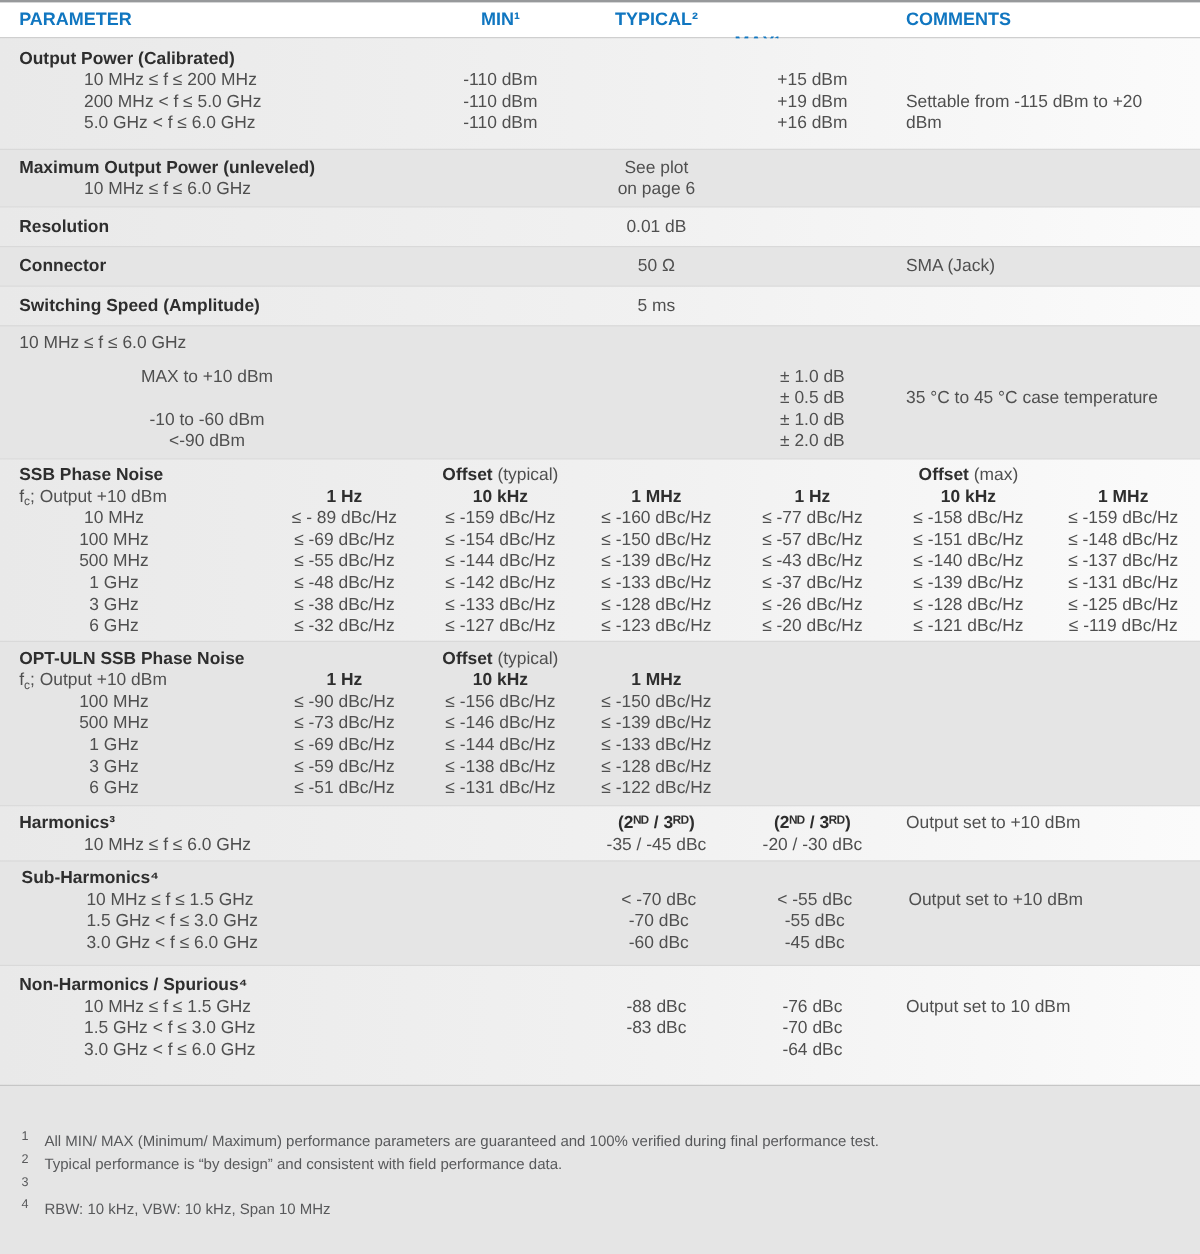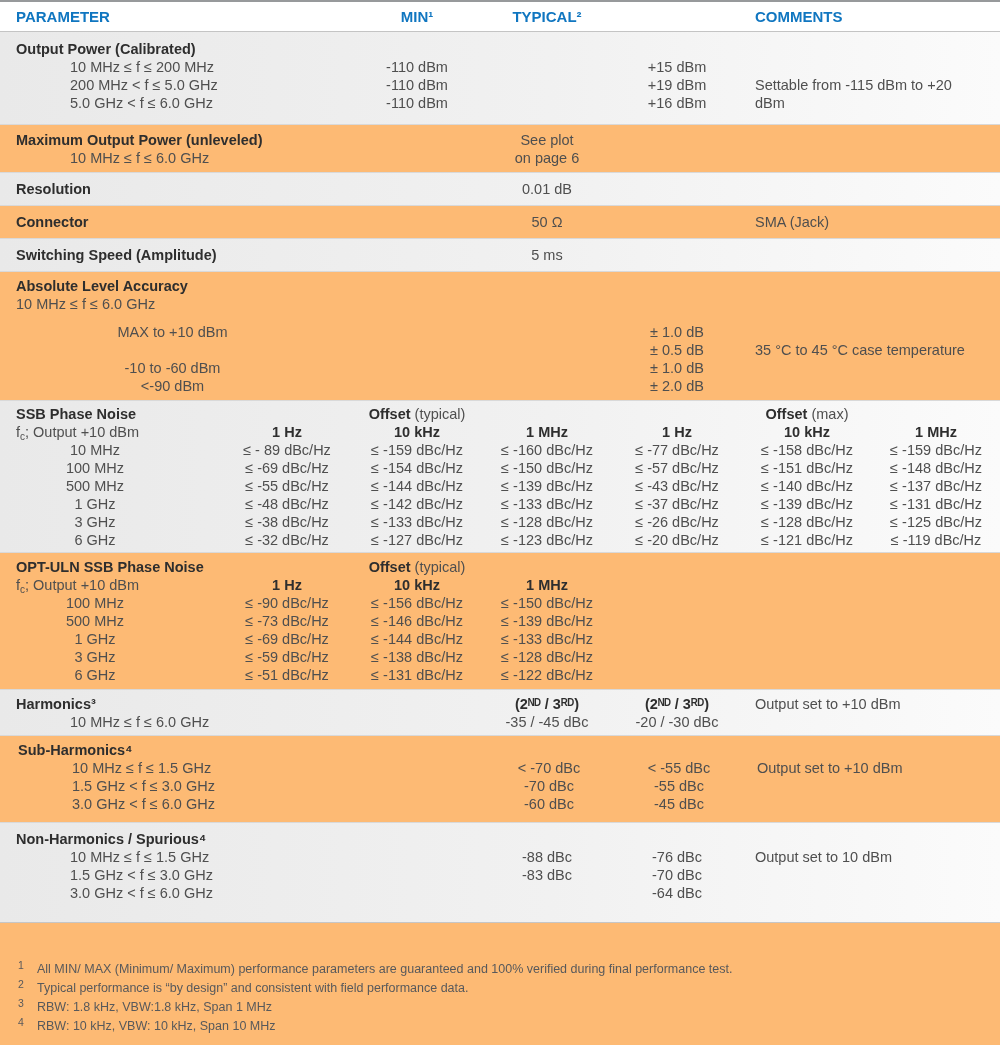"PARAMETER" .sheet { background: #fdba74 -> #e5e5e5 }
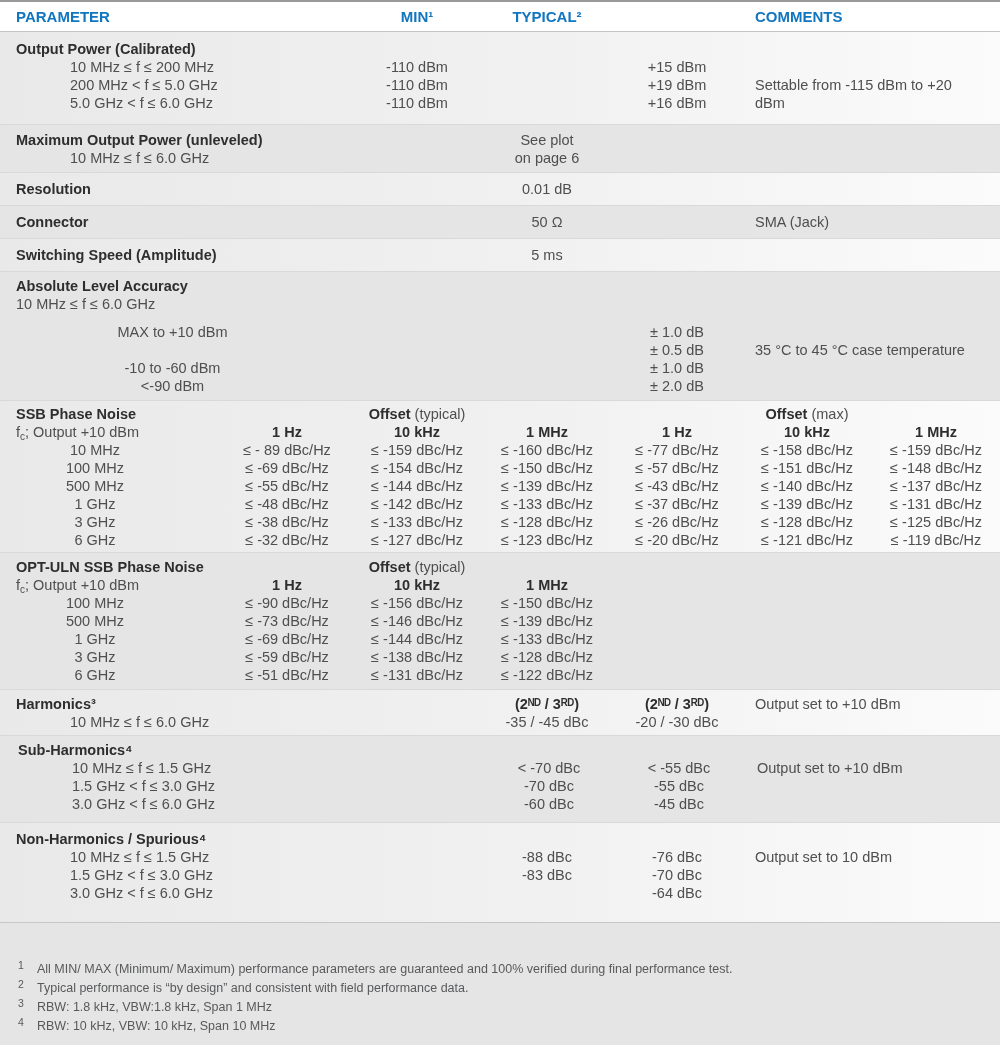"Absolute Level Accuracy" div.r { html: <div> <span>Absolute Level Accuracy</span> </div> -> none }
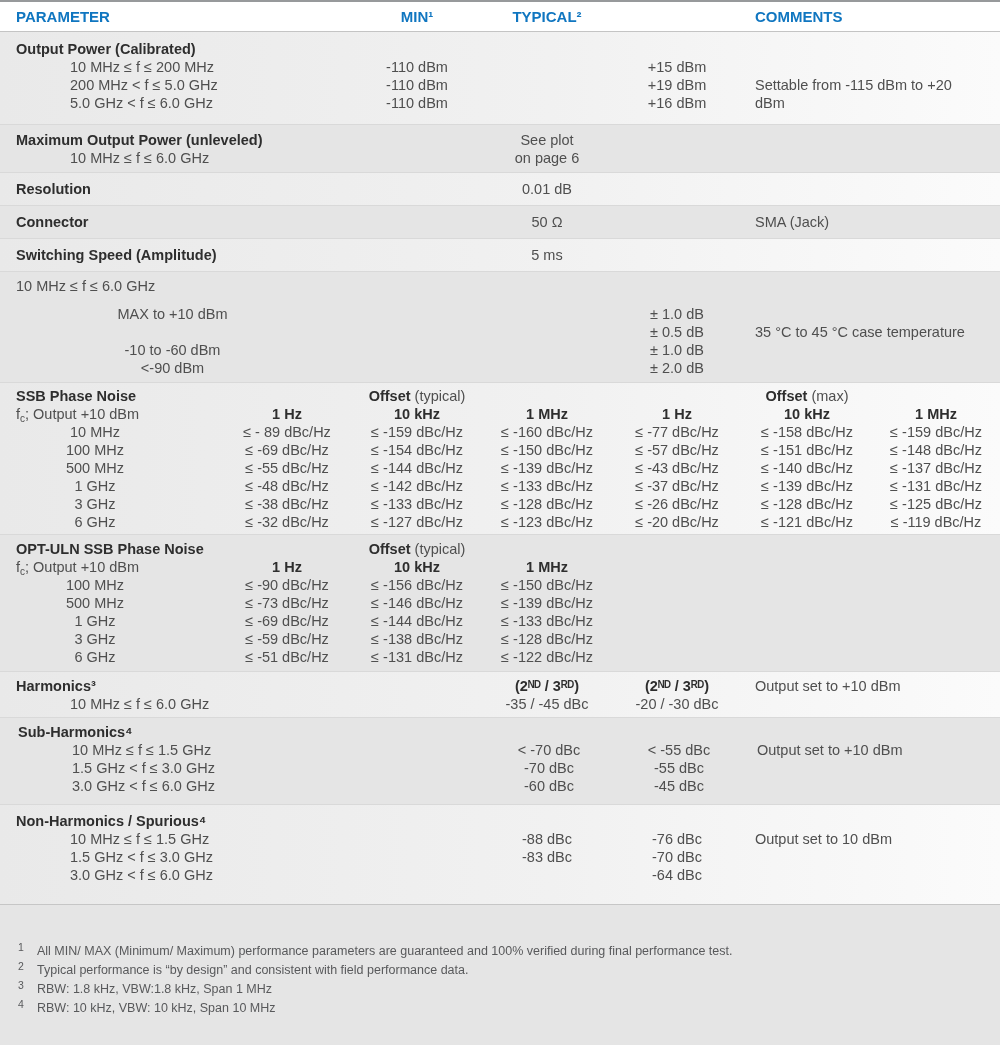"RBW: 1.8 kHz, VBW:1.8 kHz," span.fn-text { html: <span>RBW: 1.8 kHz, VBW:1.8 kHz, Span 1 MHz</span> -> none }
